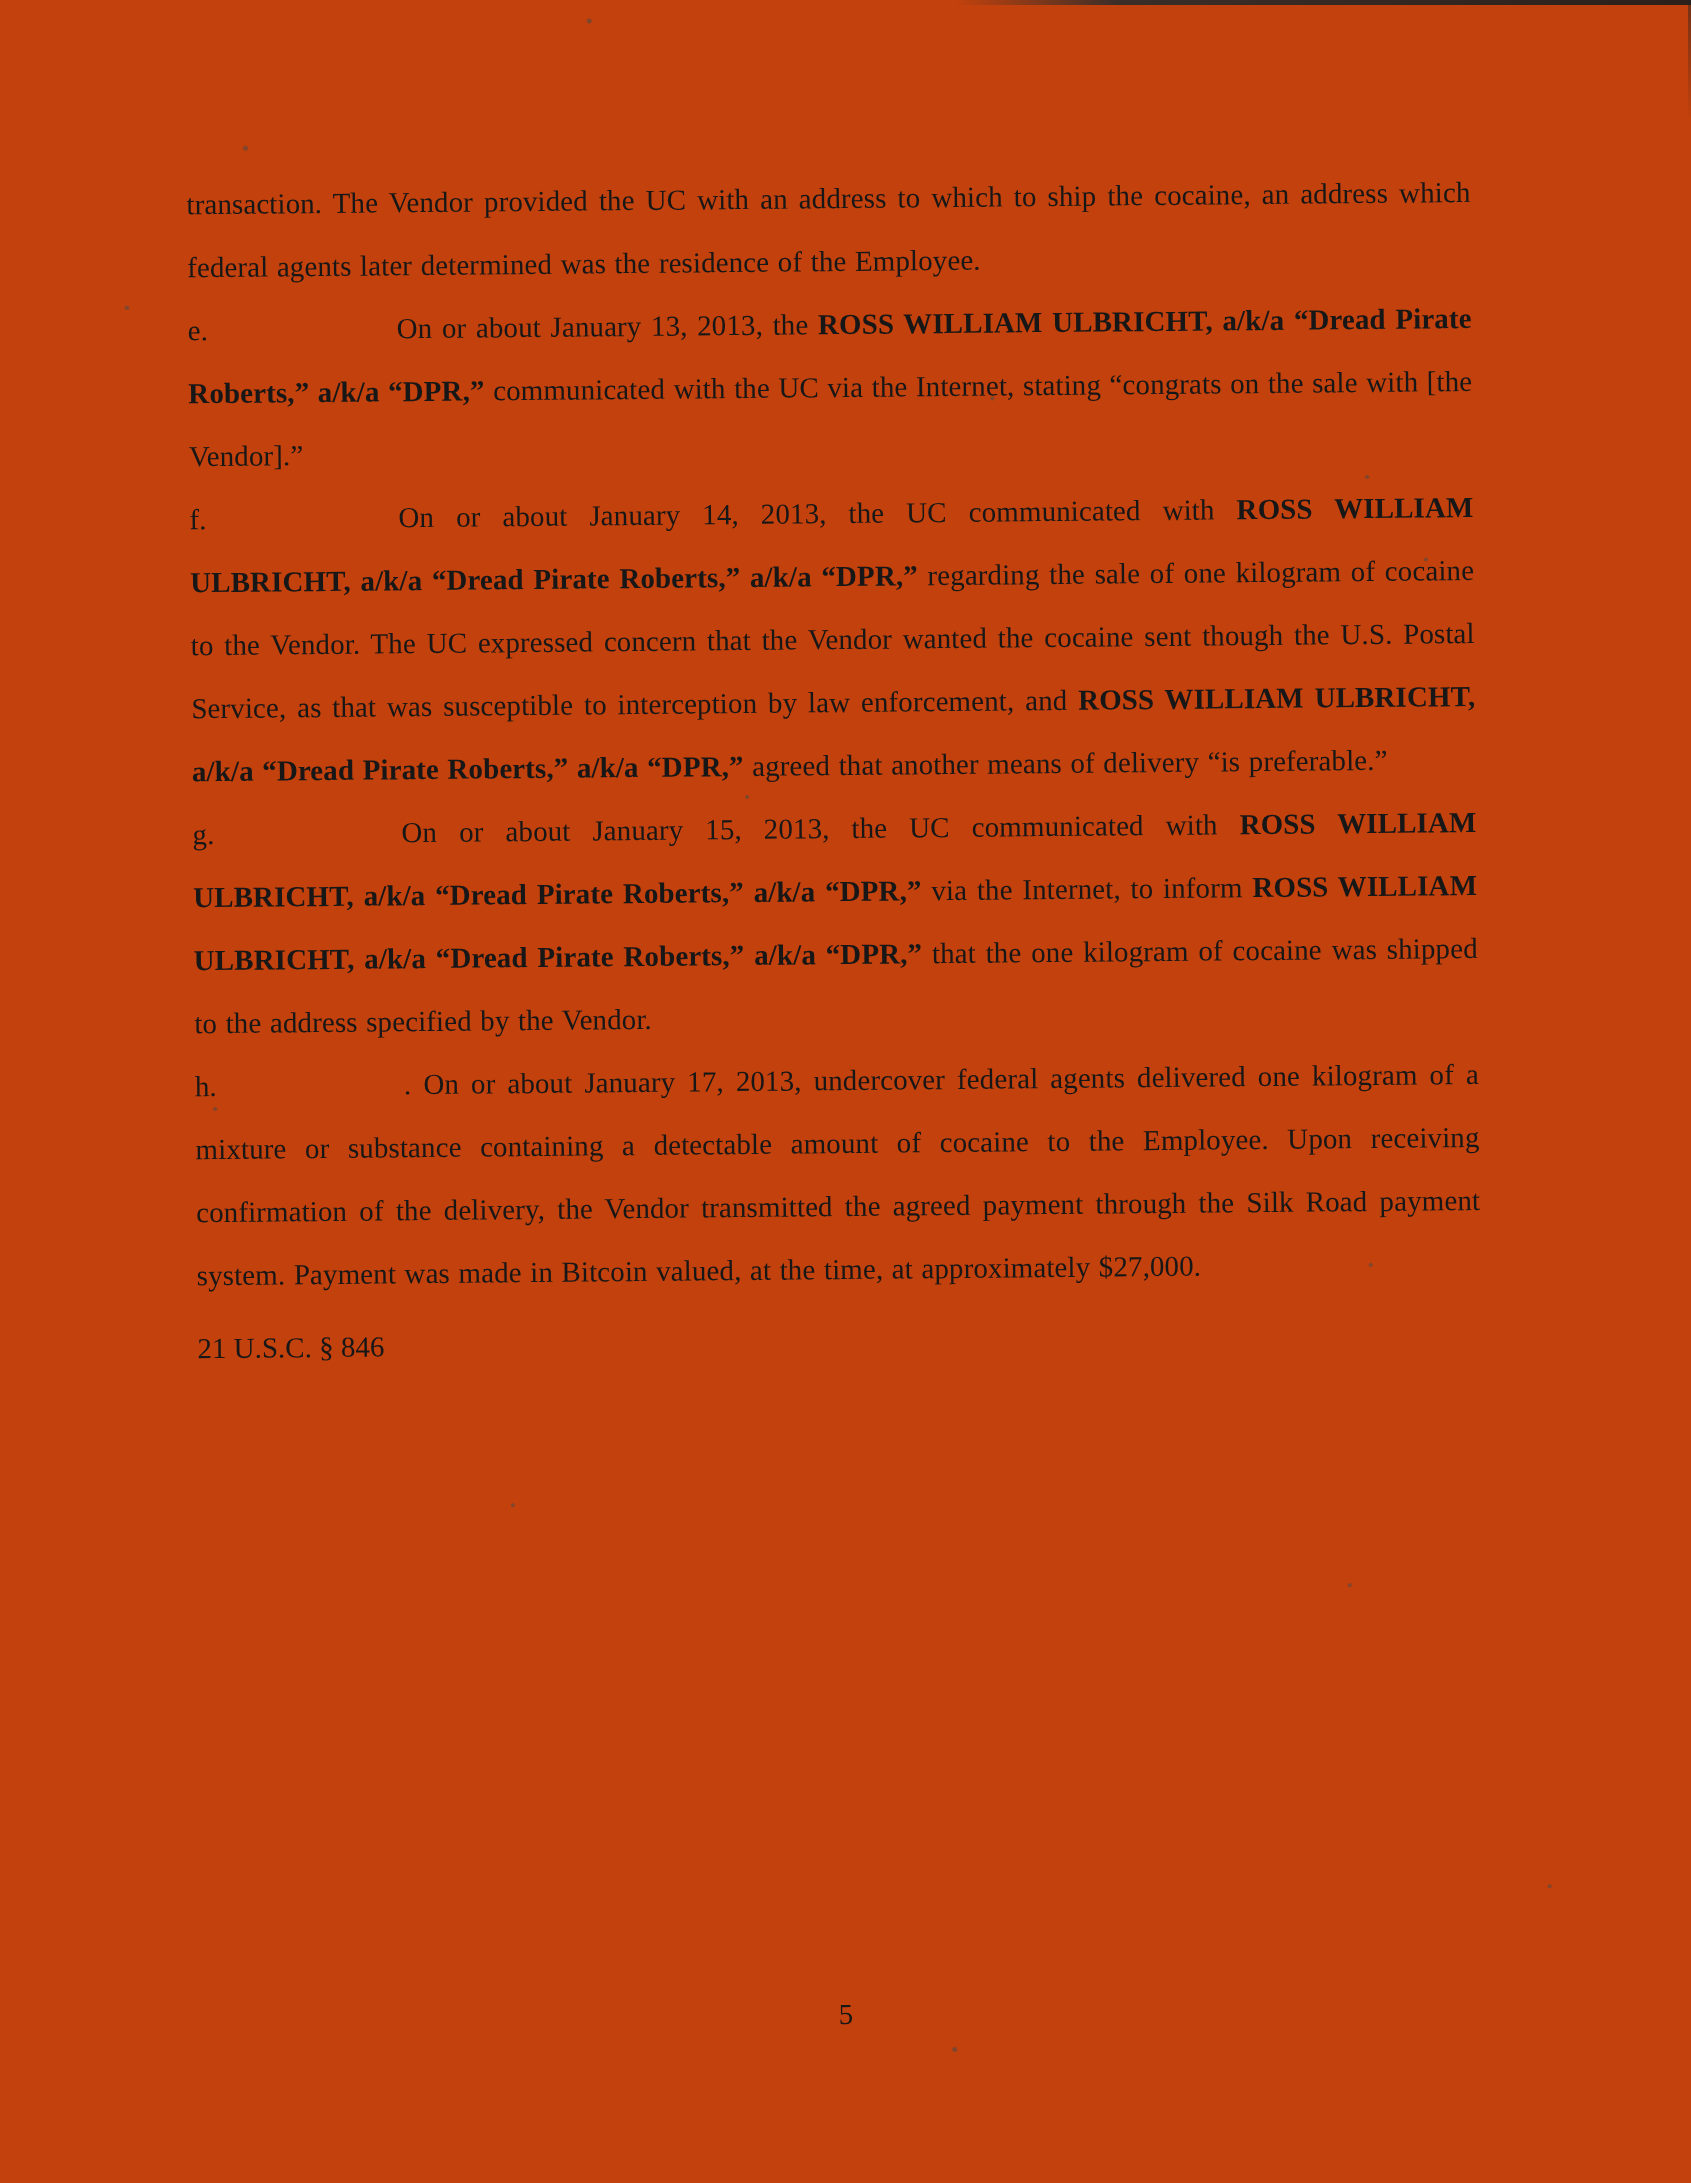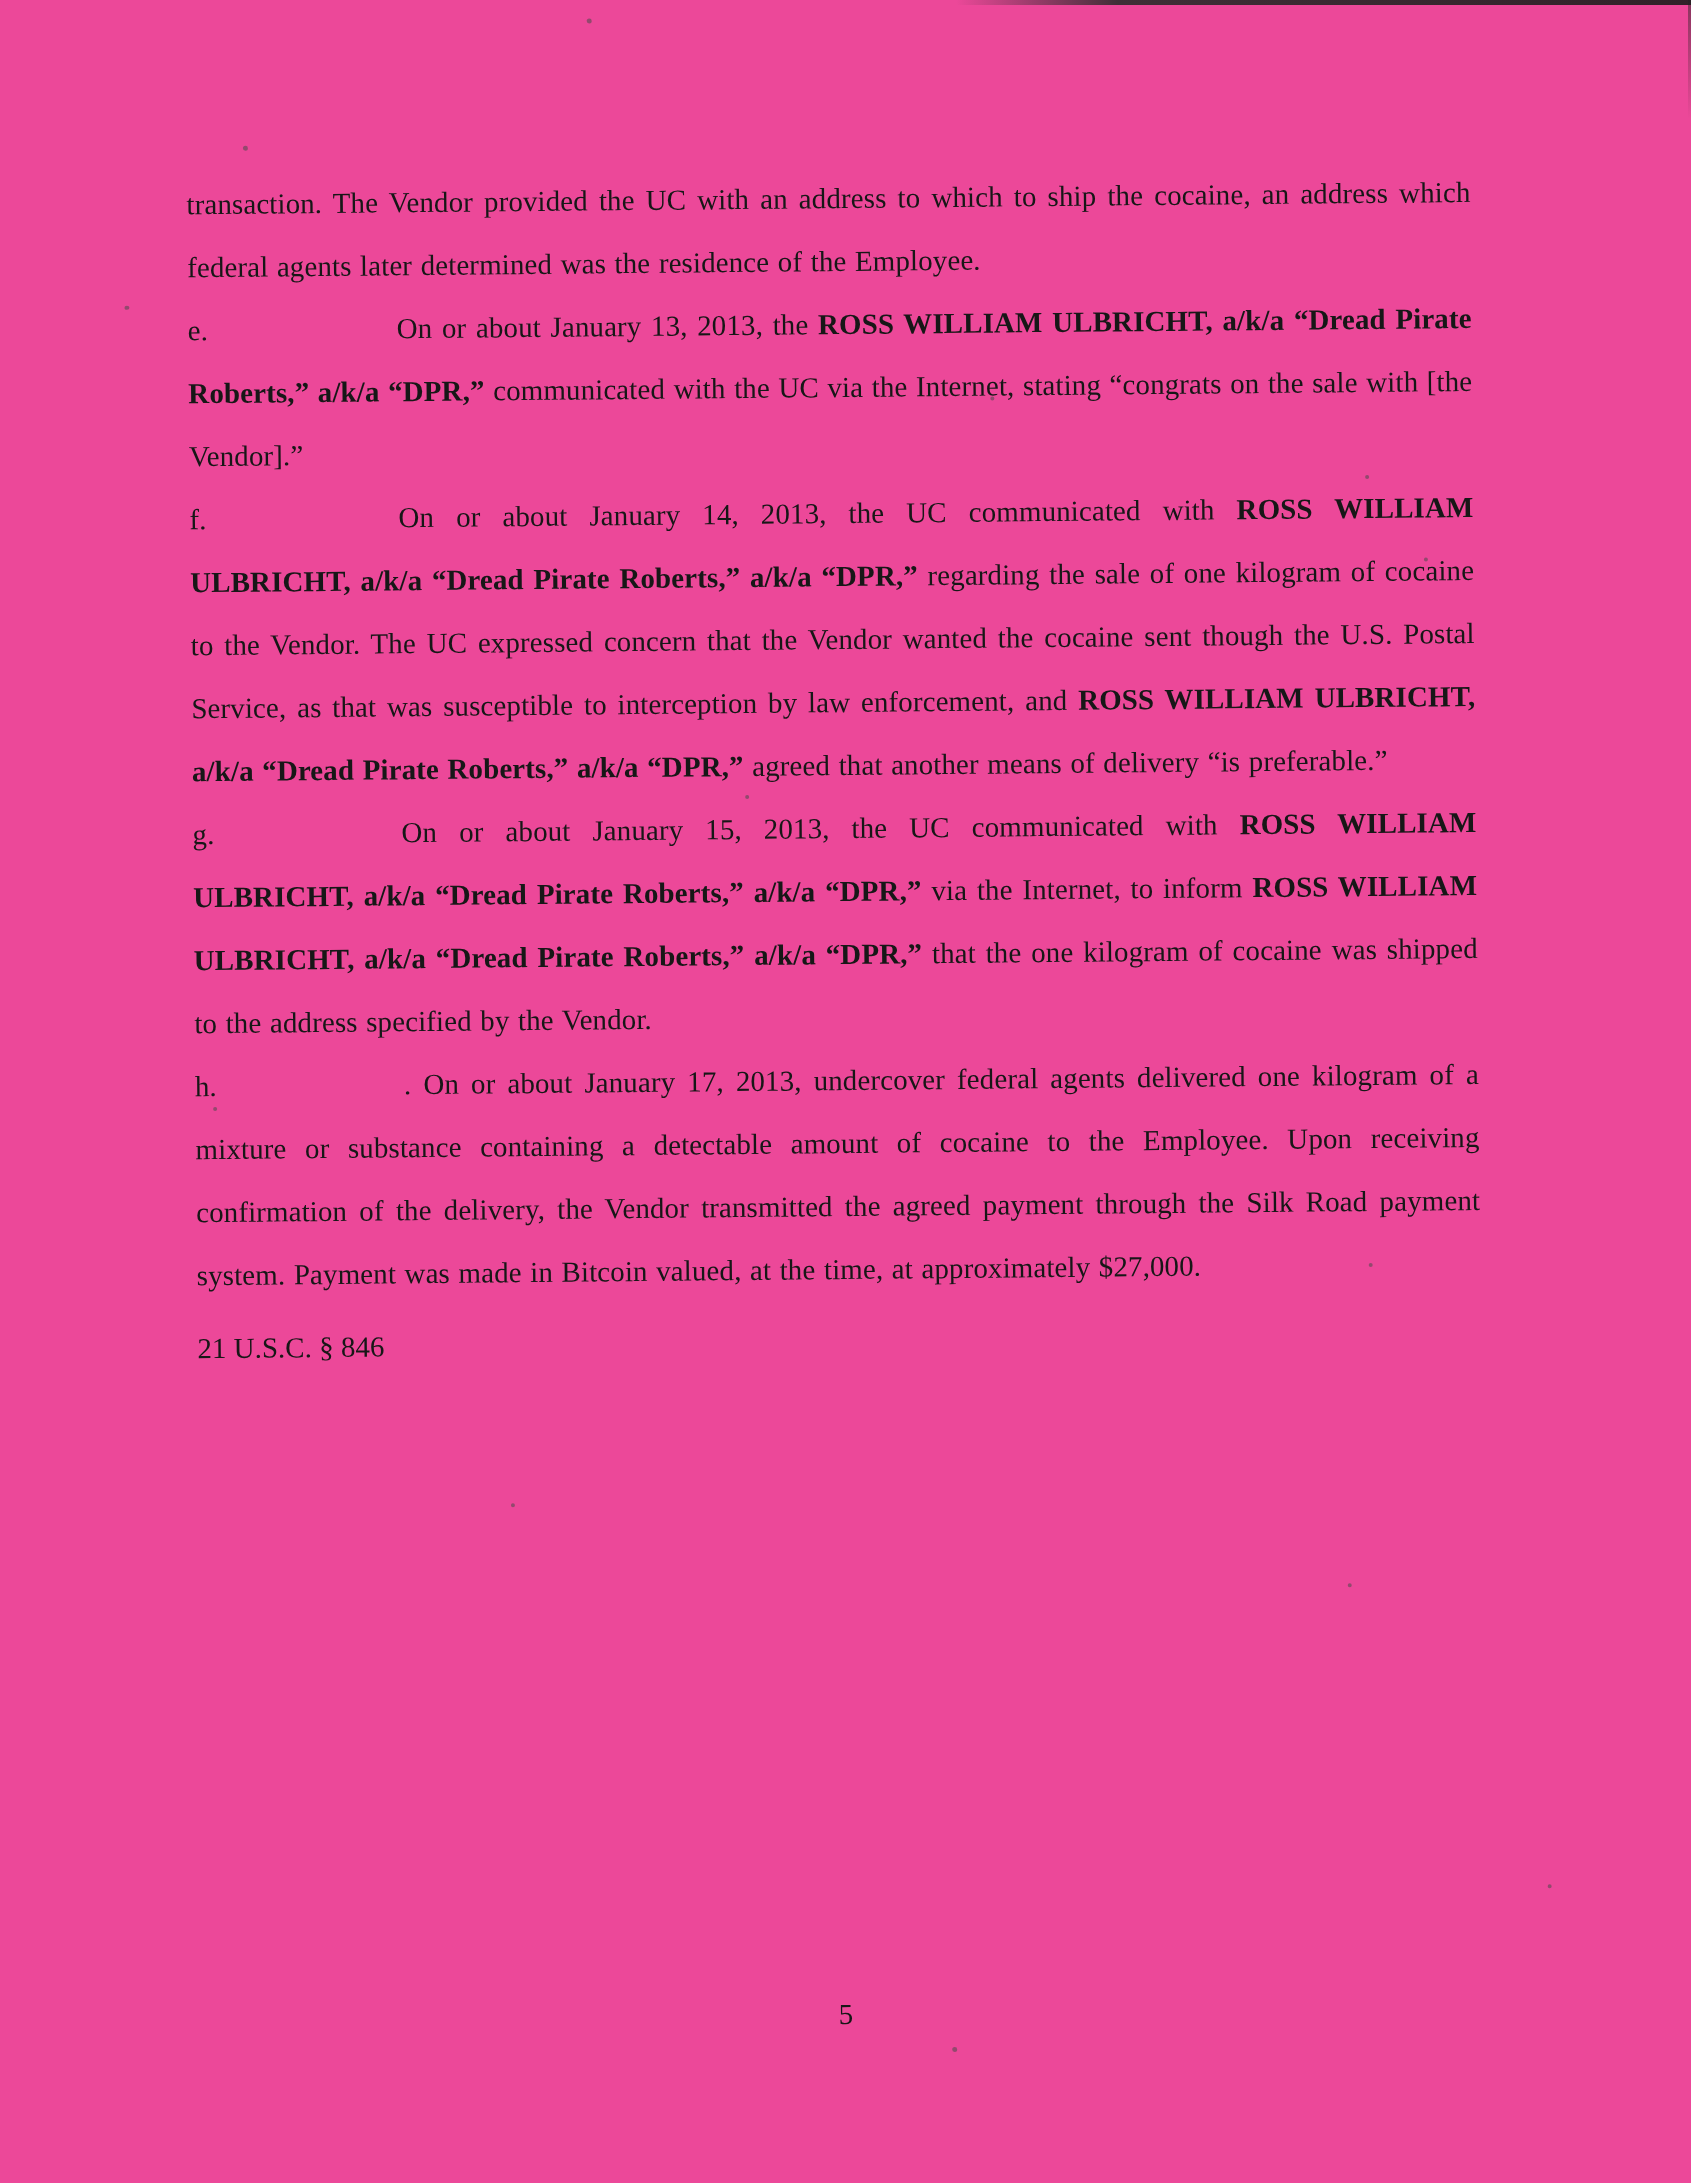"transaction. The Vendor provided the" #page { background: #ec4899 -> #c2410c }
